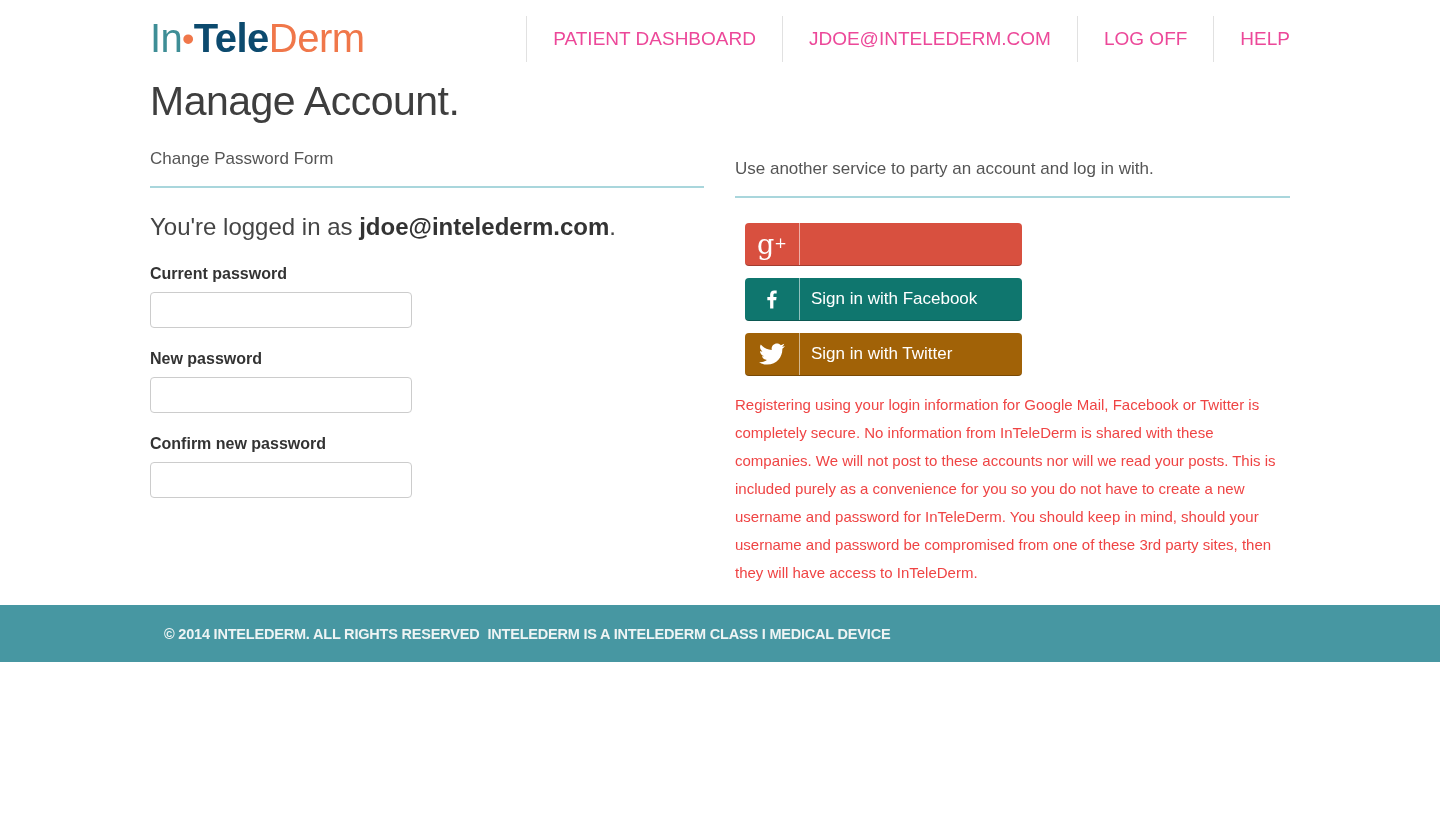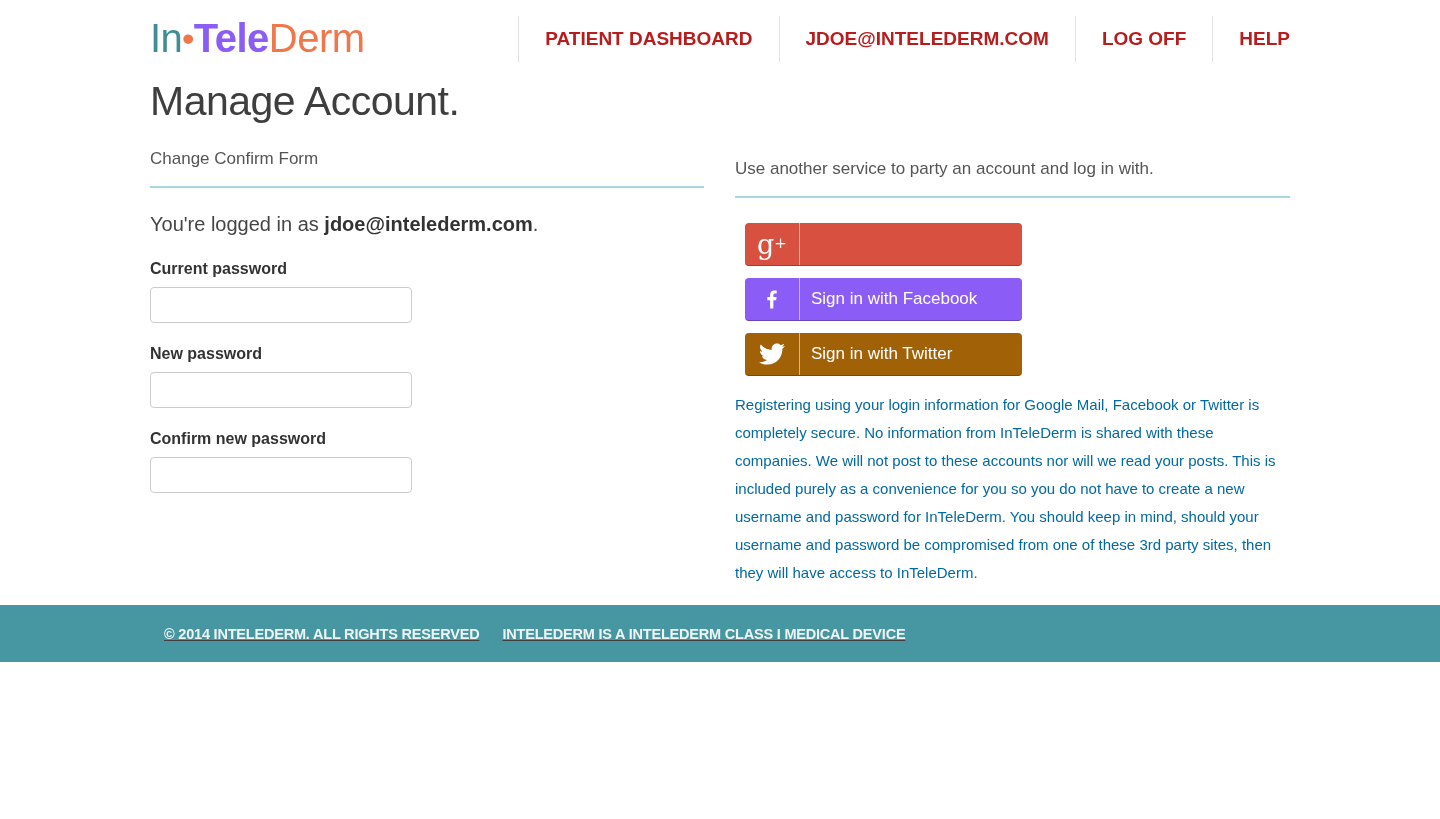"Tele" .logo .part-bold-teal { color: #8b5cf6 -> #0c4a6e }
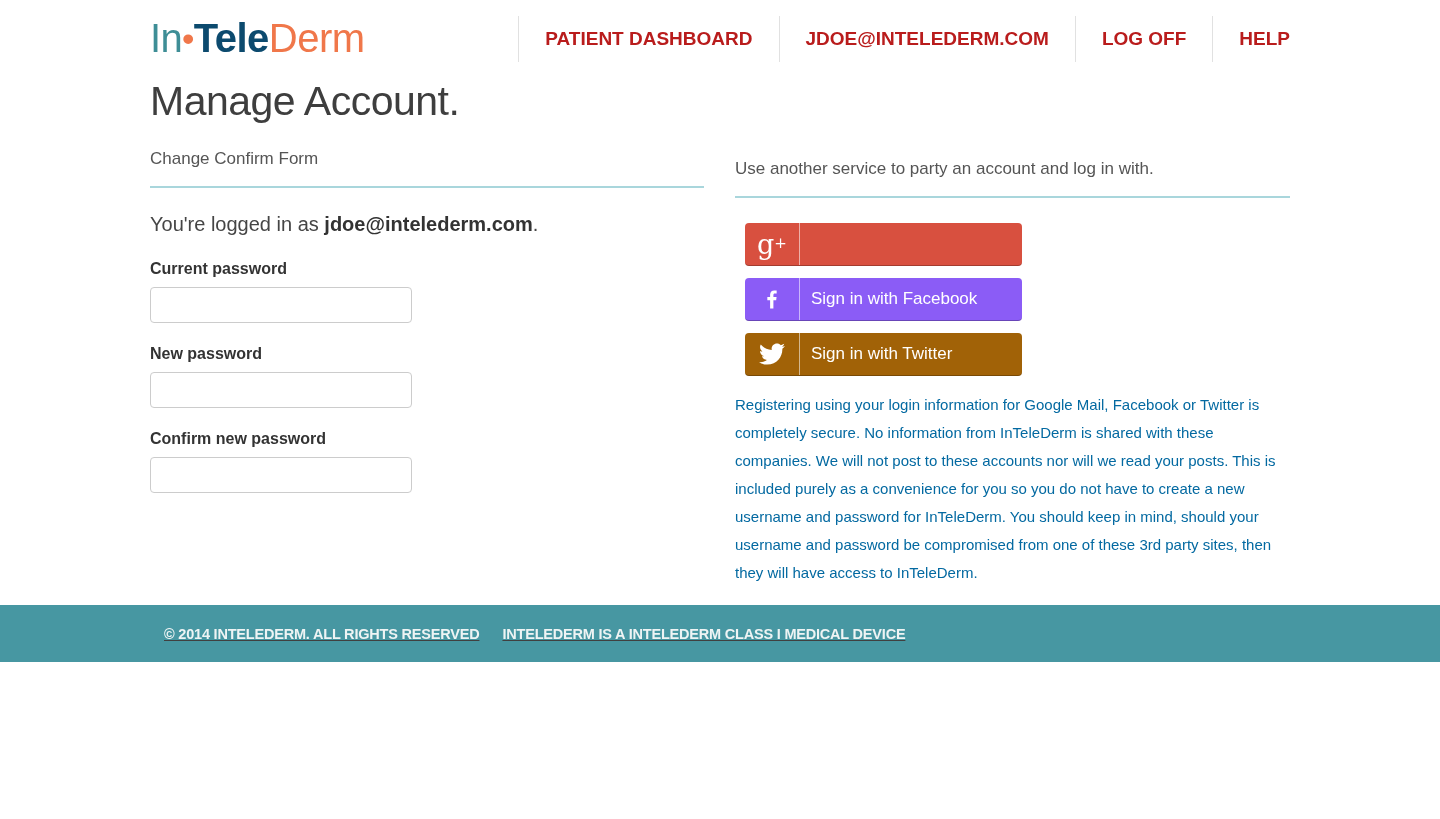"PATIENT DASHBOARD" .top-nav .nav-item { color: #b91c1c -> #ec4899; font-weight: bold -> none }
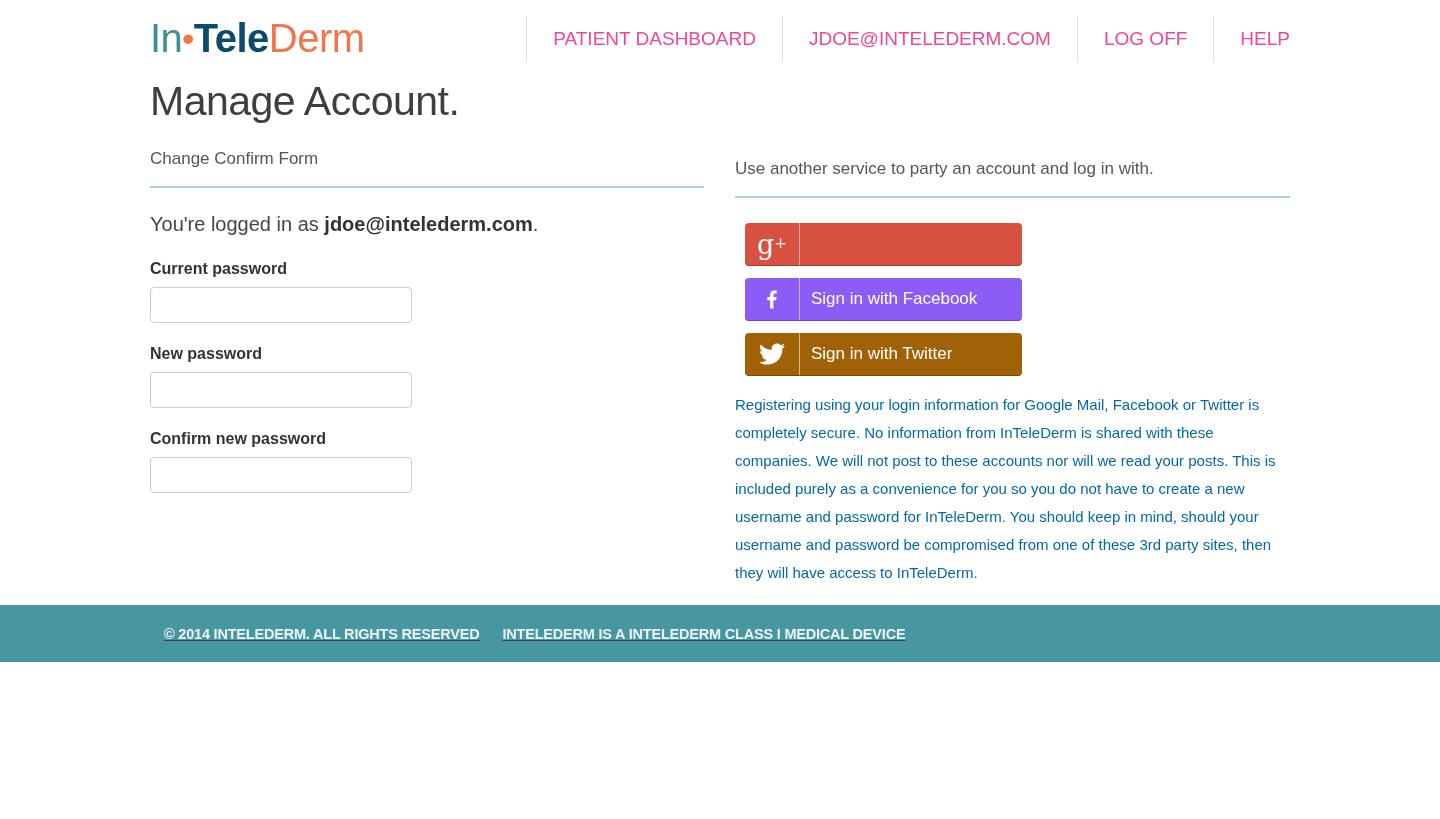"Change Confirm Form" div.section-heading { text: Confirm -> Password }
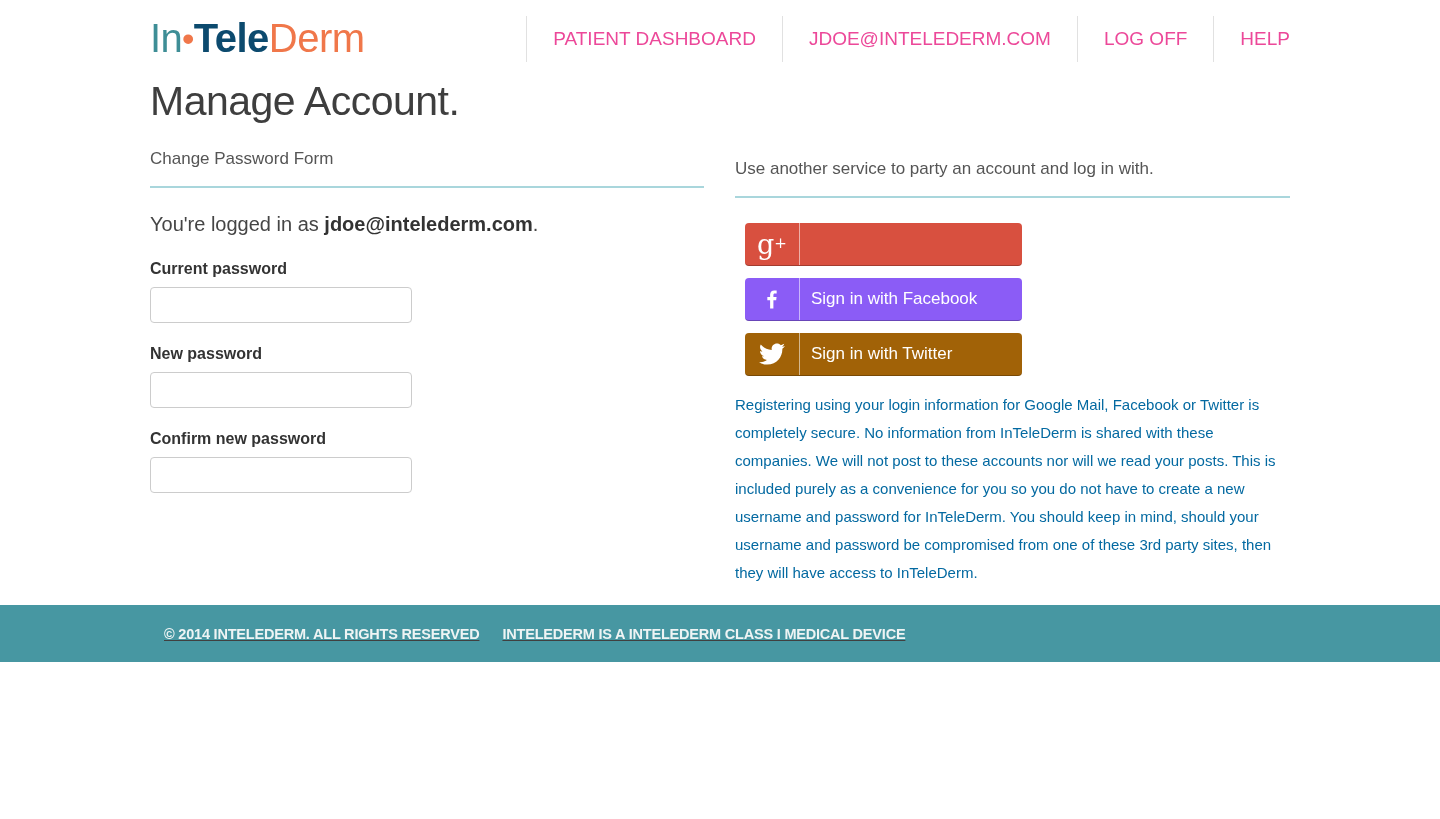"You're logged in as jdoe@intelederm.com." .logged-in-line { font-size: 20px -> 24px }
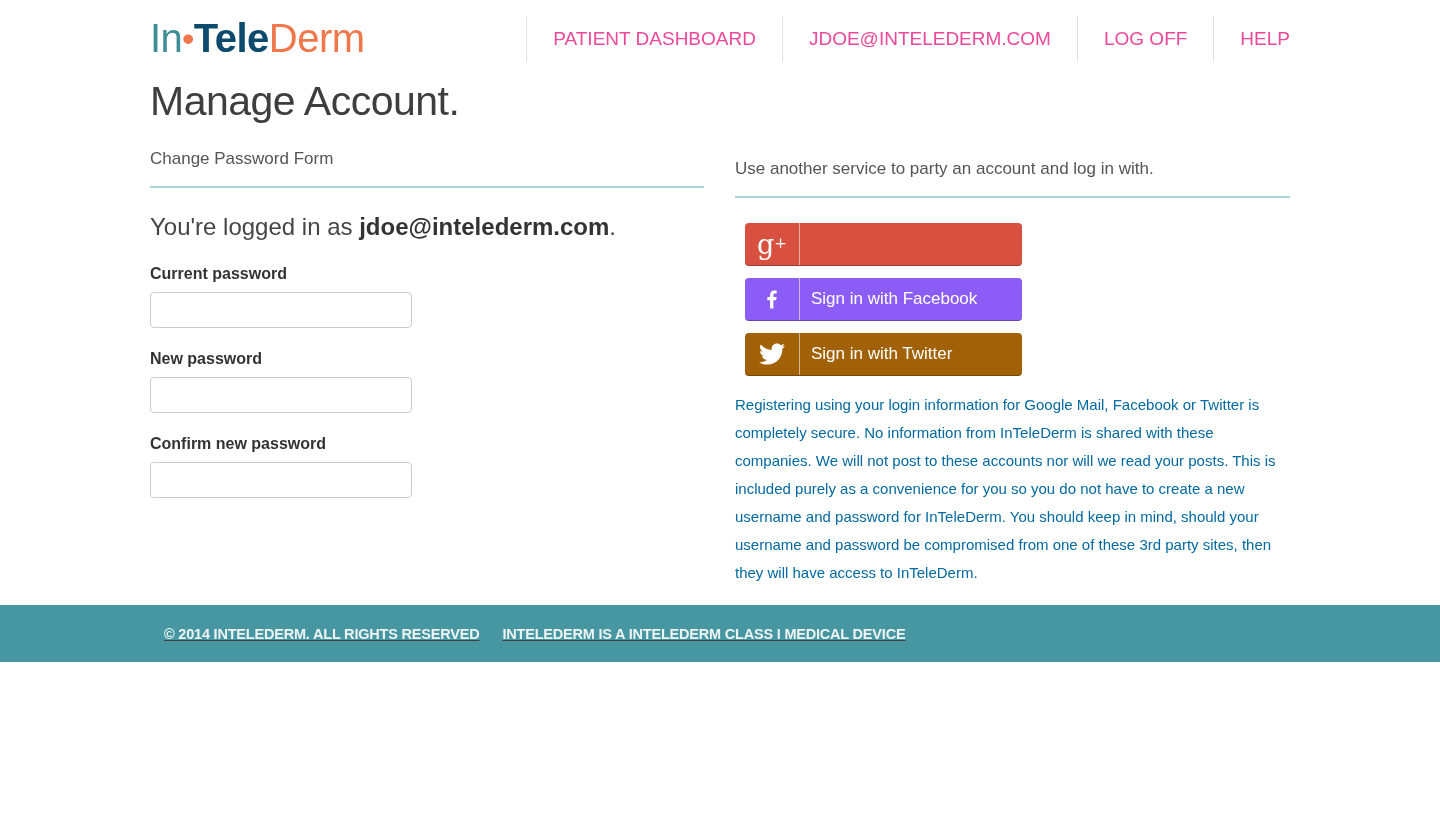"Sign in with Facebook" div.social-button { background-color: #8b5cf6 -> #0f766e }
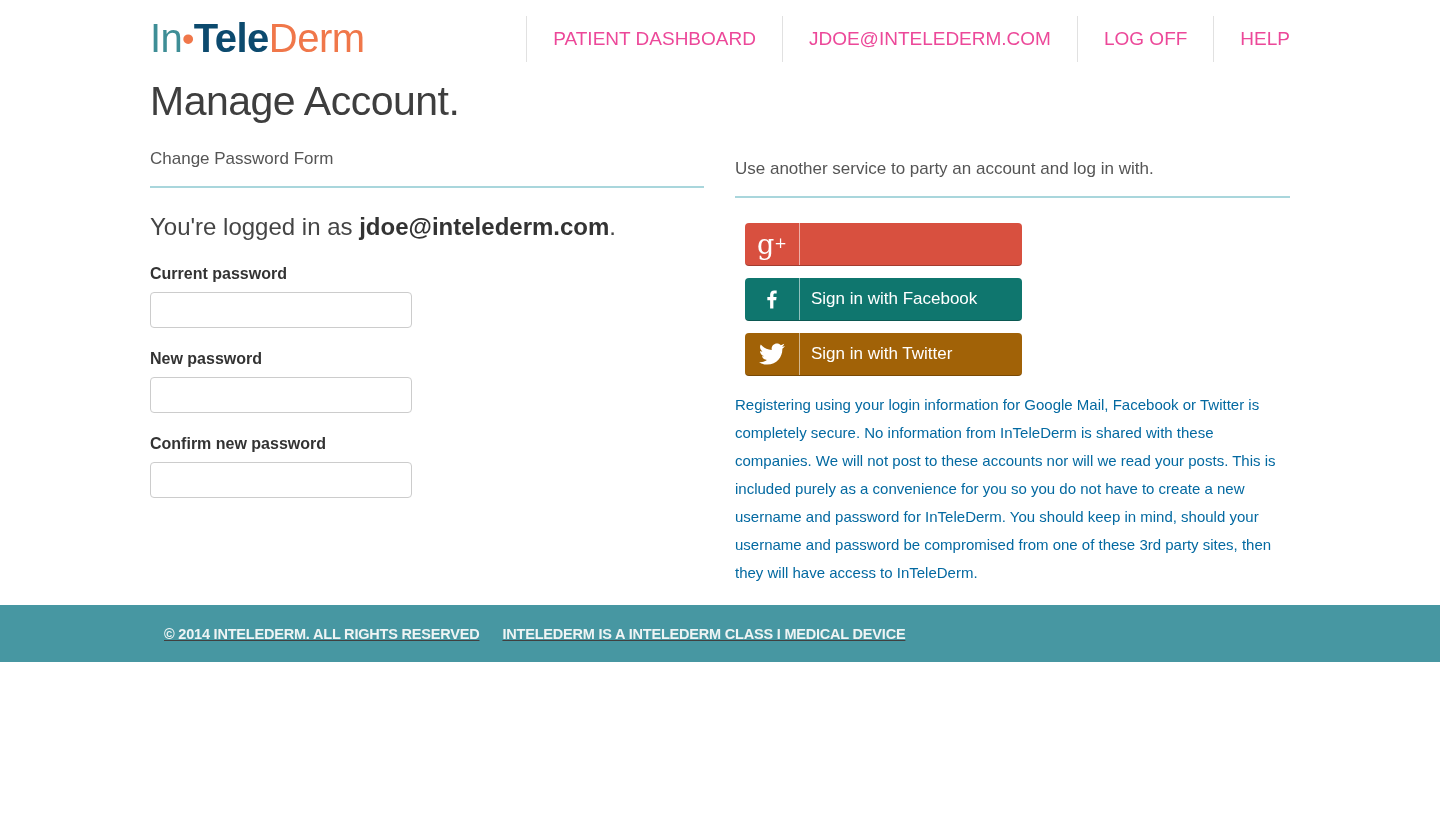"Registering using your login information" .disclaimer { color: #0369a1 -> #ef4444 }
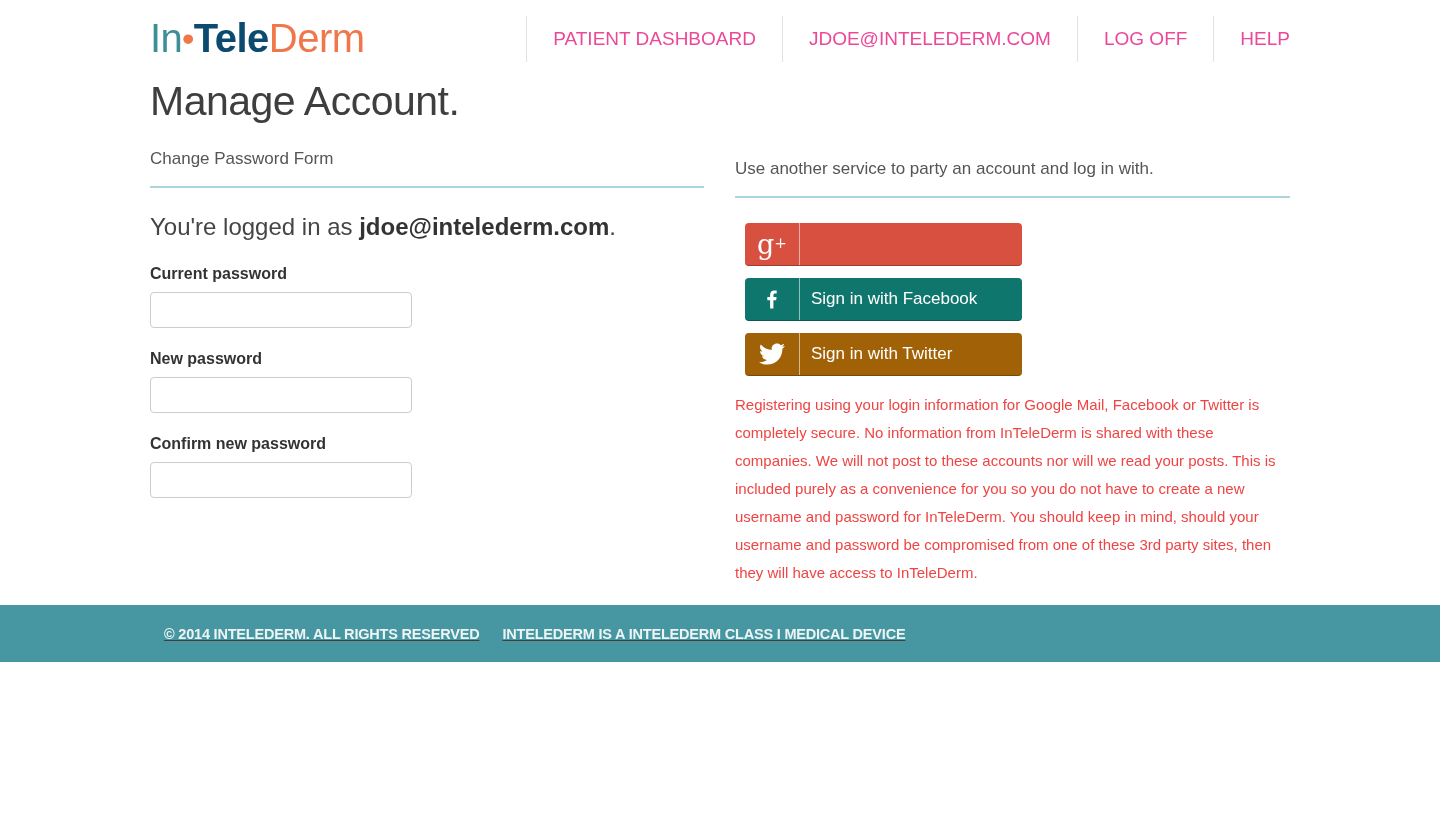"© 2014 INTELEDERM. ALL RIGHTS" .footer .container { gap: 23px -> 8px; text-decoration: underline -> none }
